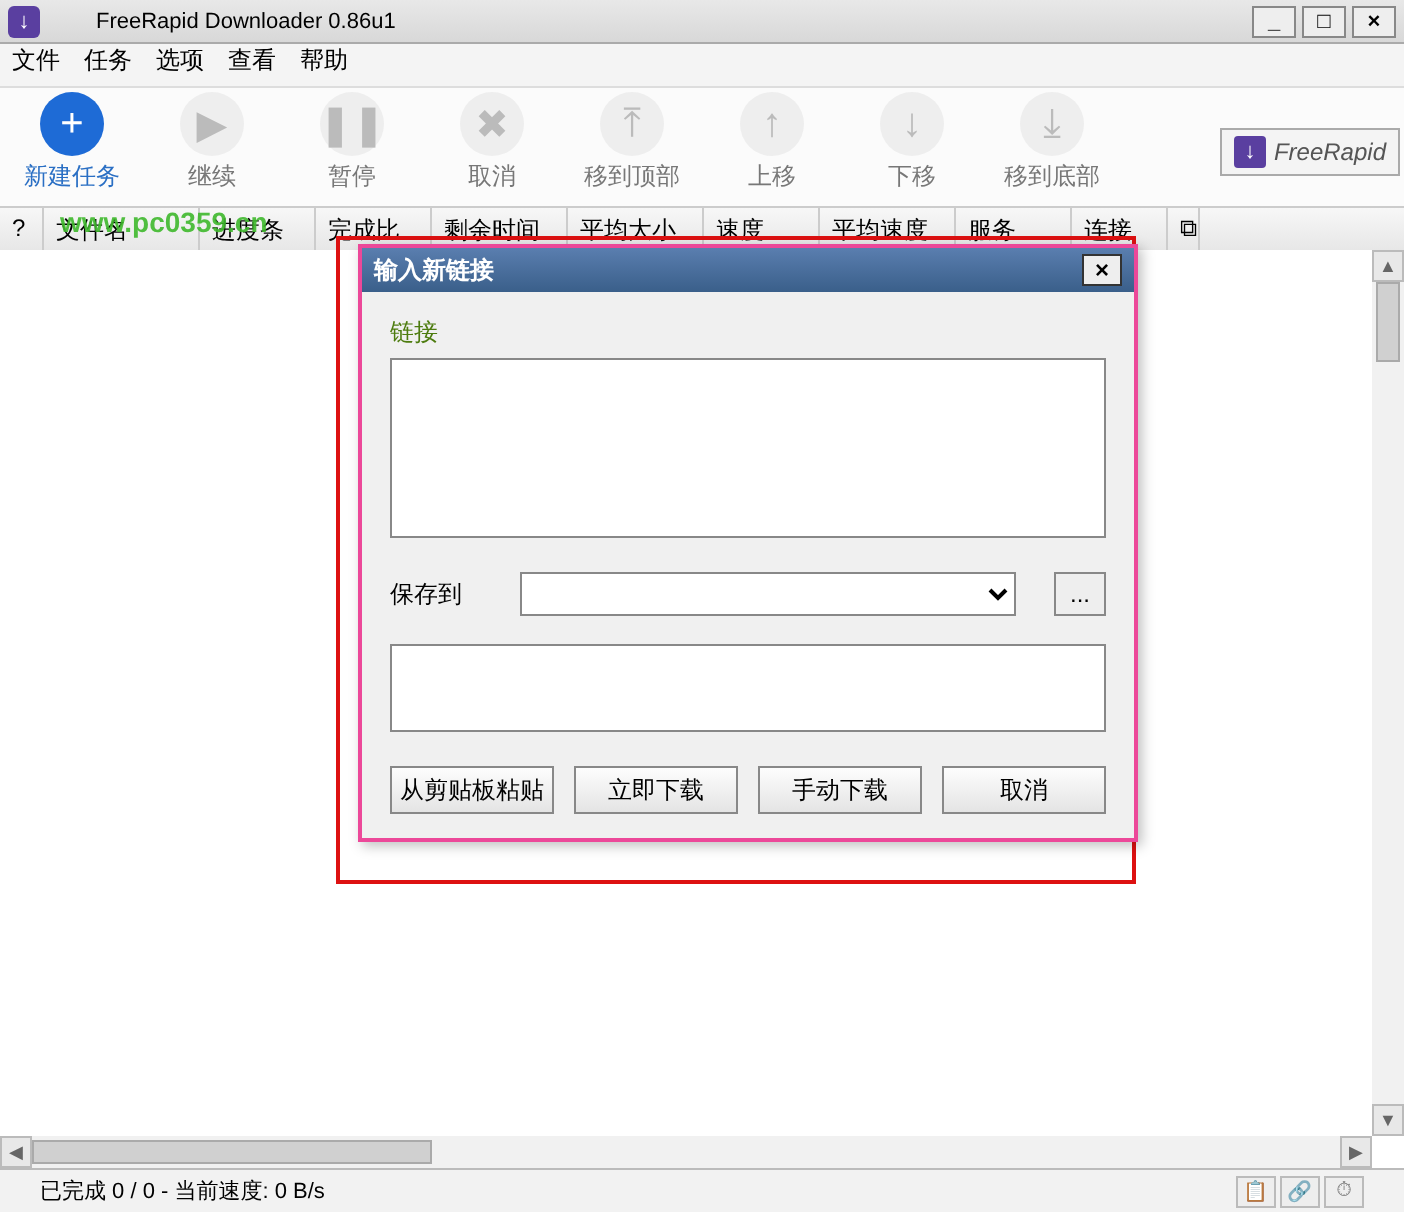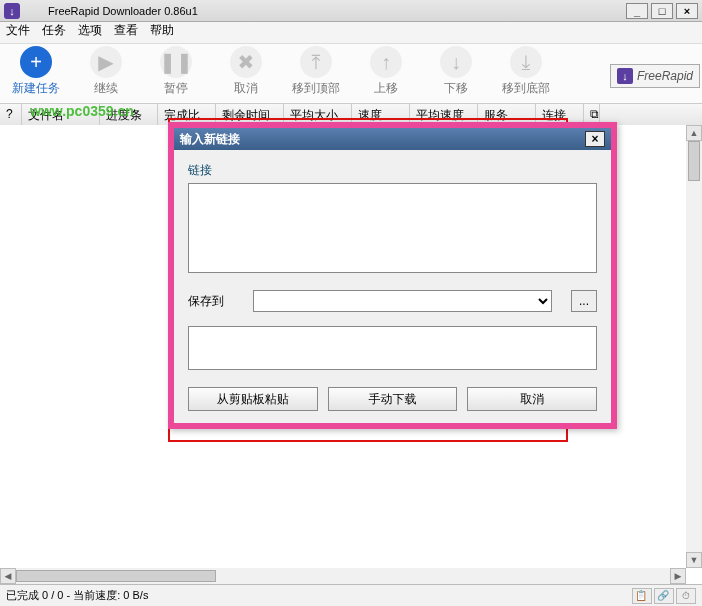"输入新链接" .dialog { border: 6px solid #ec4899 -> 2px solid #ec4899; left: 168px -> 179px; width: 449px -> 390px }
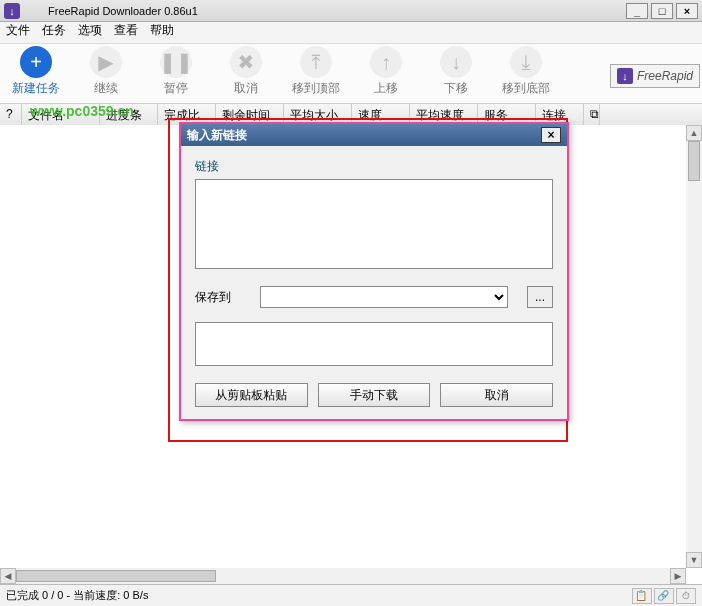"链接" .dialog label { color: #0c4a6e -> #4d7c0f }
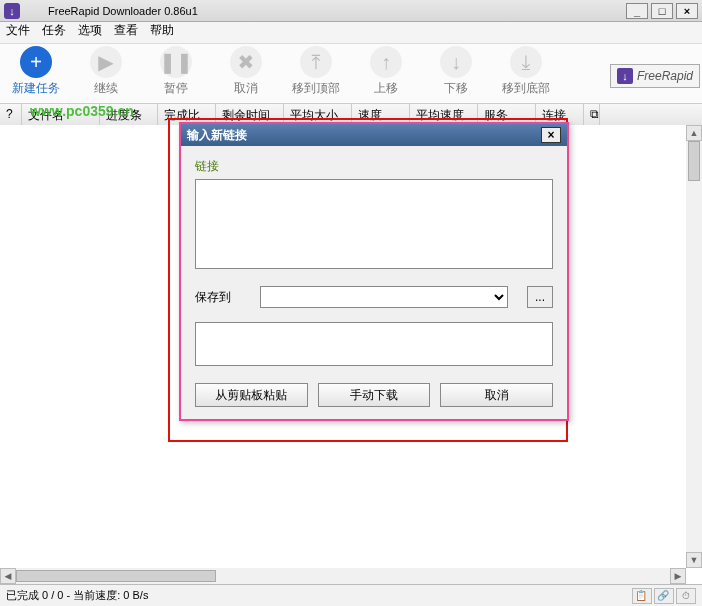"立即下载" button.btn { html: none -> <button>立即下载</button> }
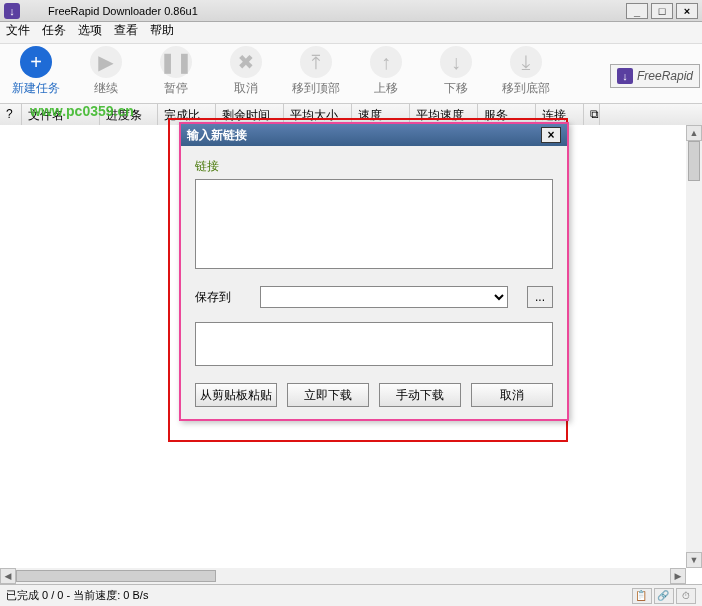"已完成 0 / 0 -" .statusbar { padding: 0 6px -> 0 20px }
